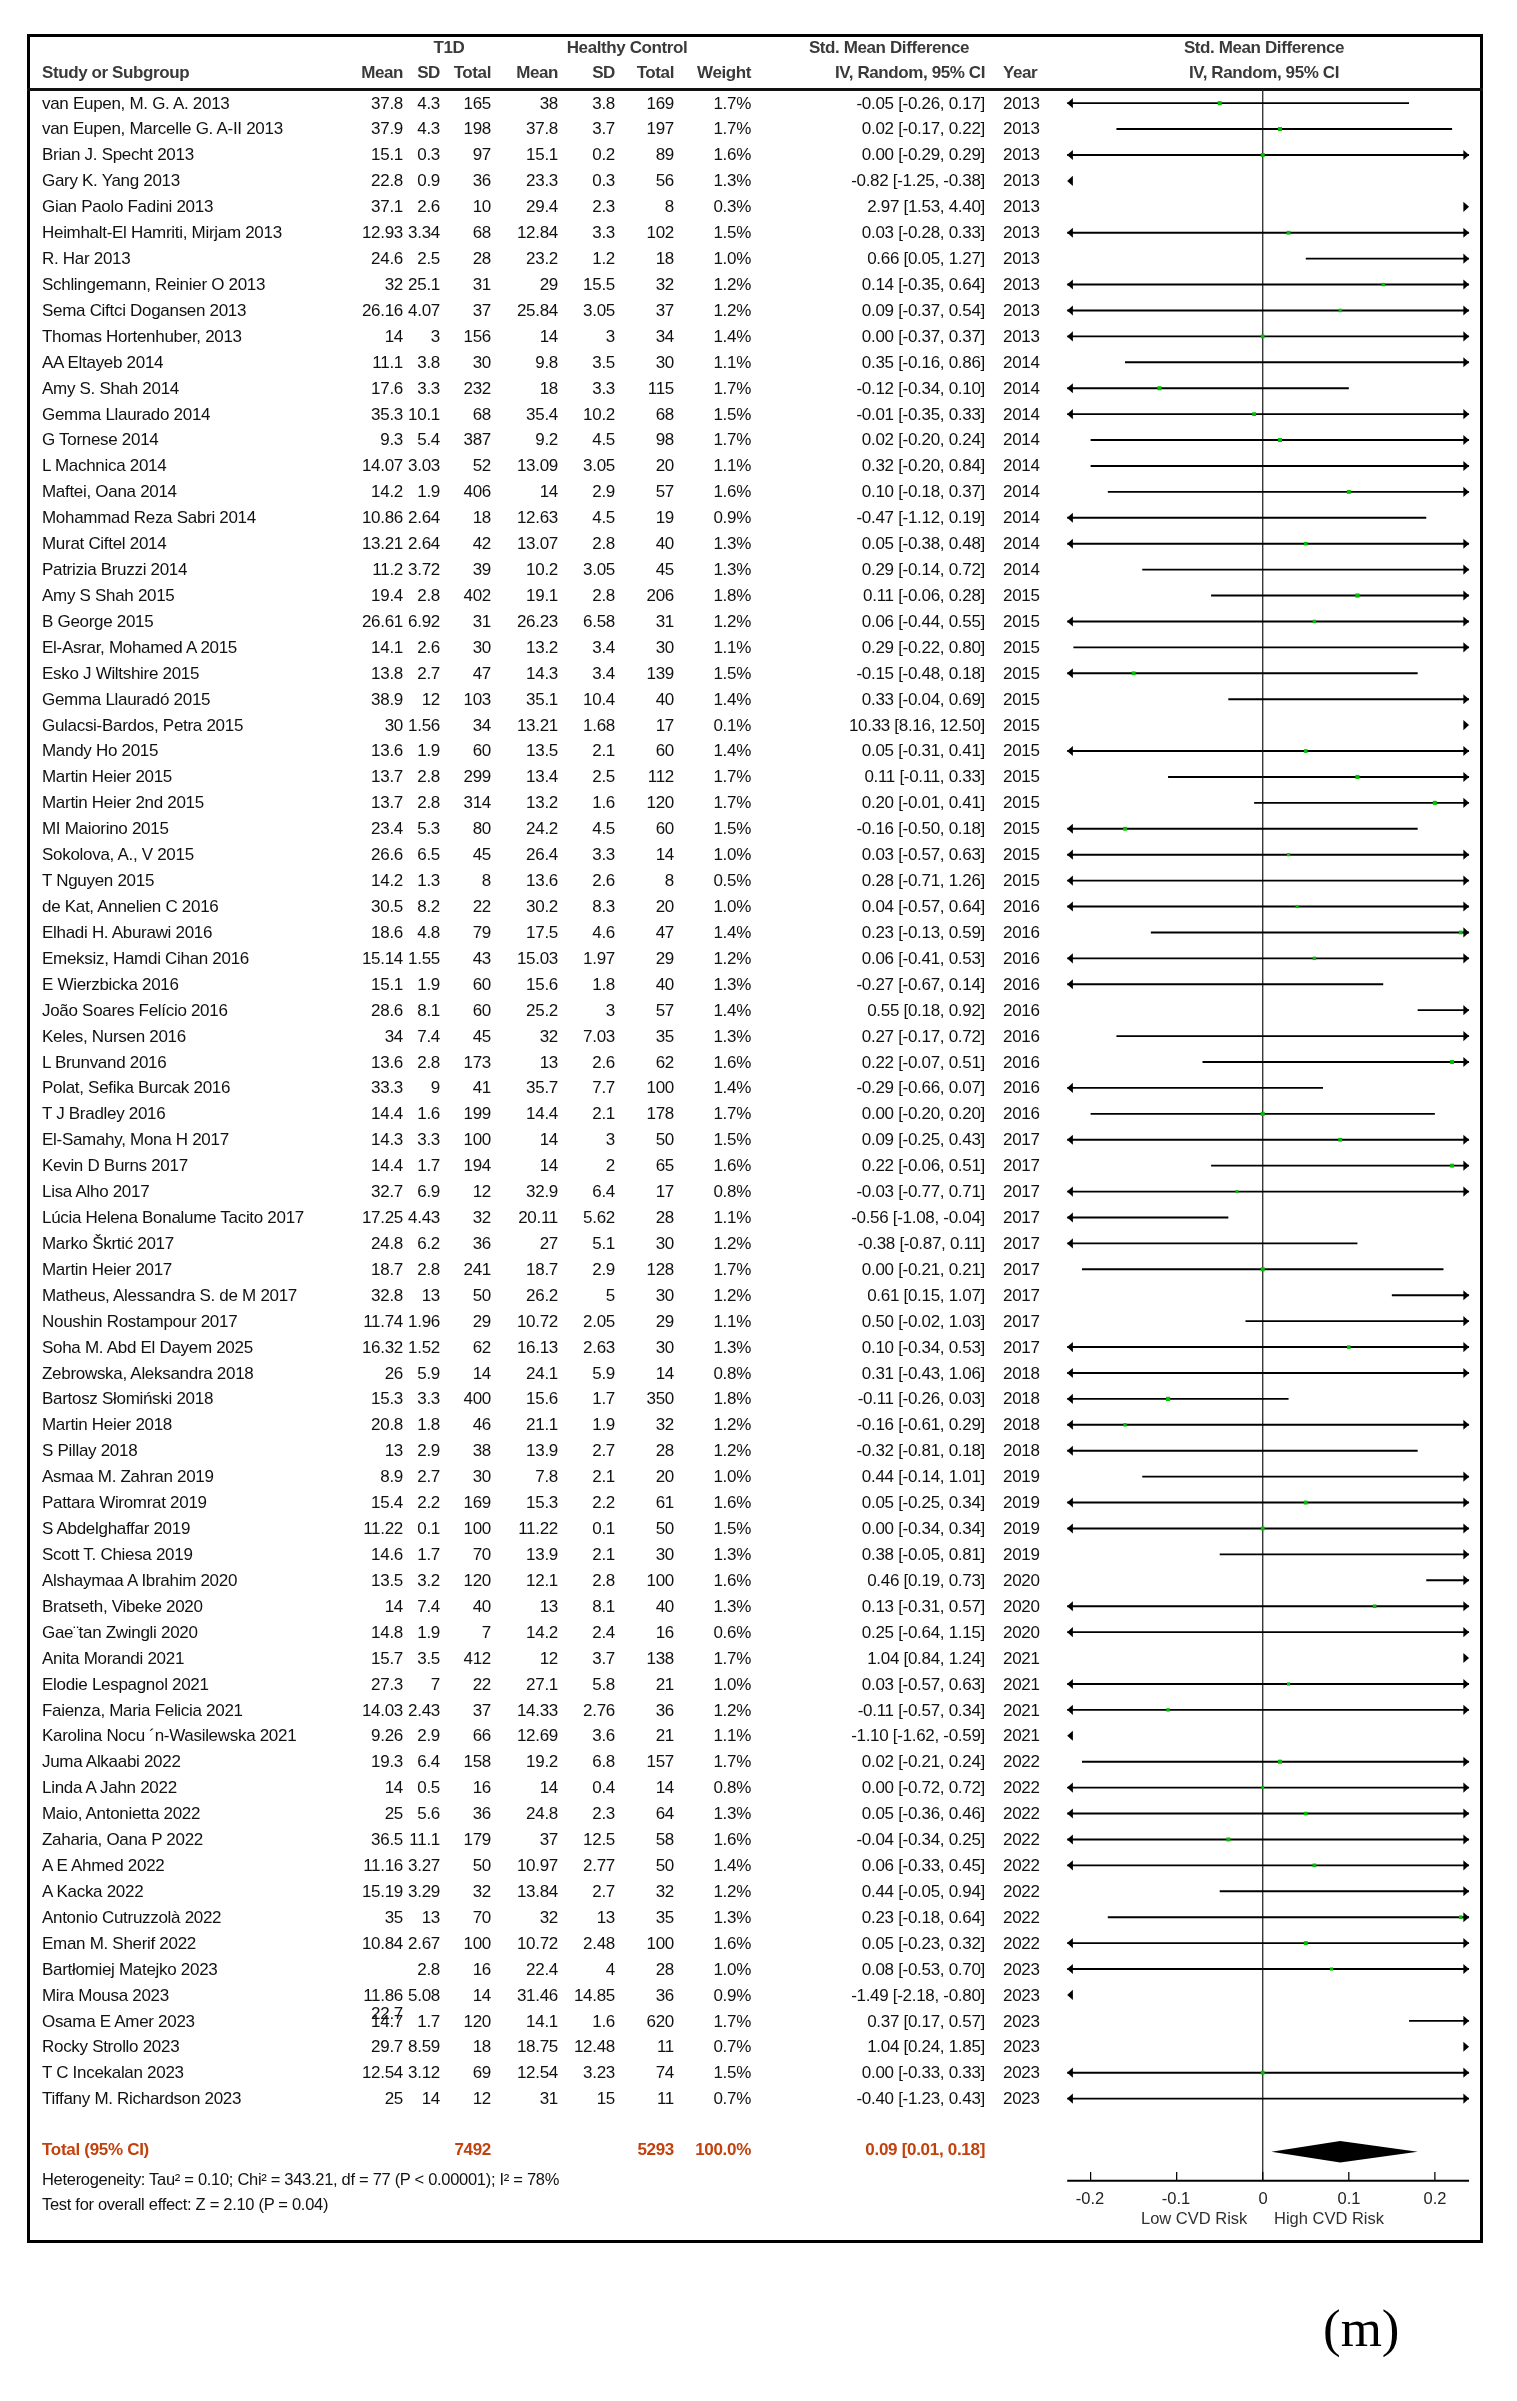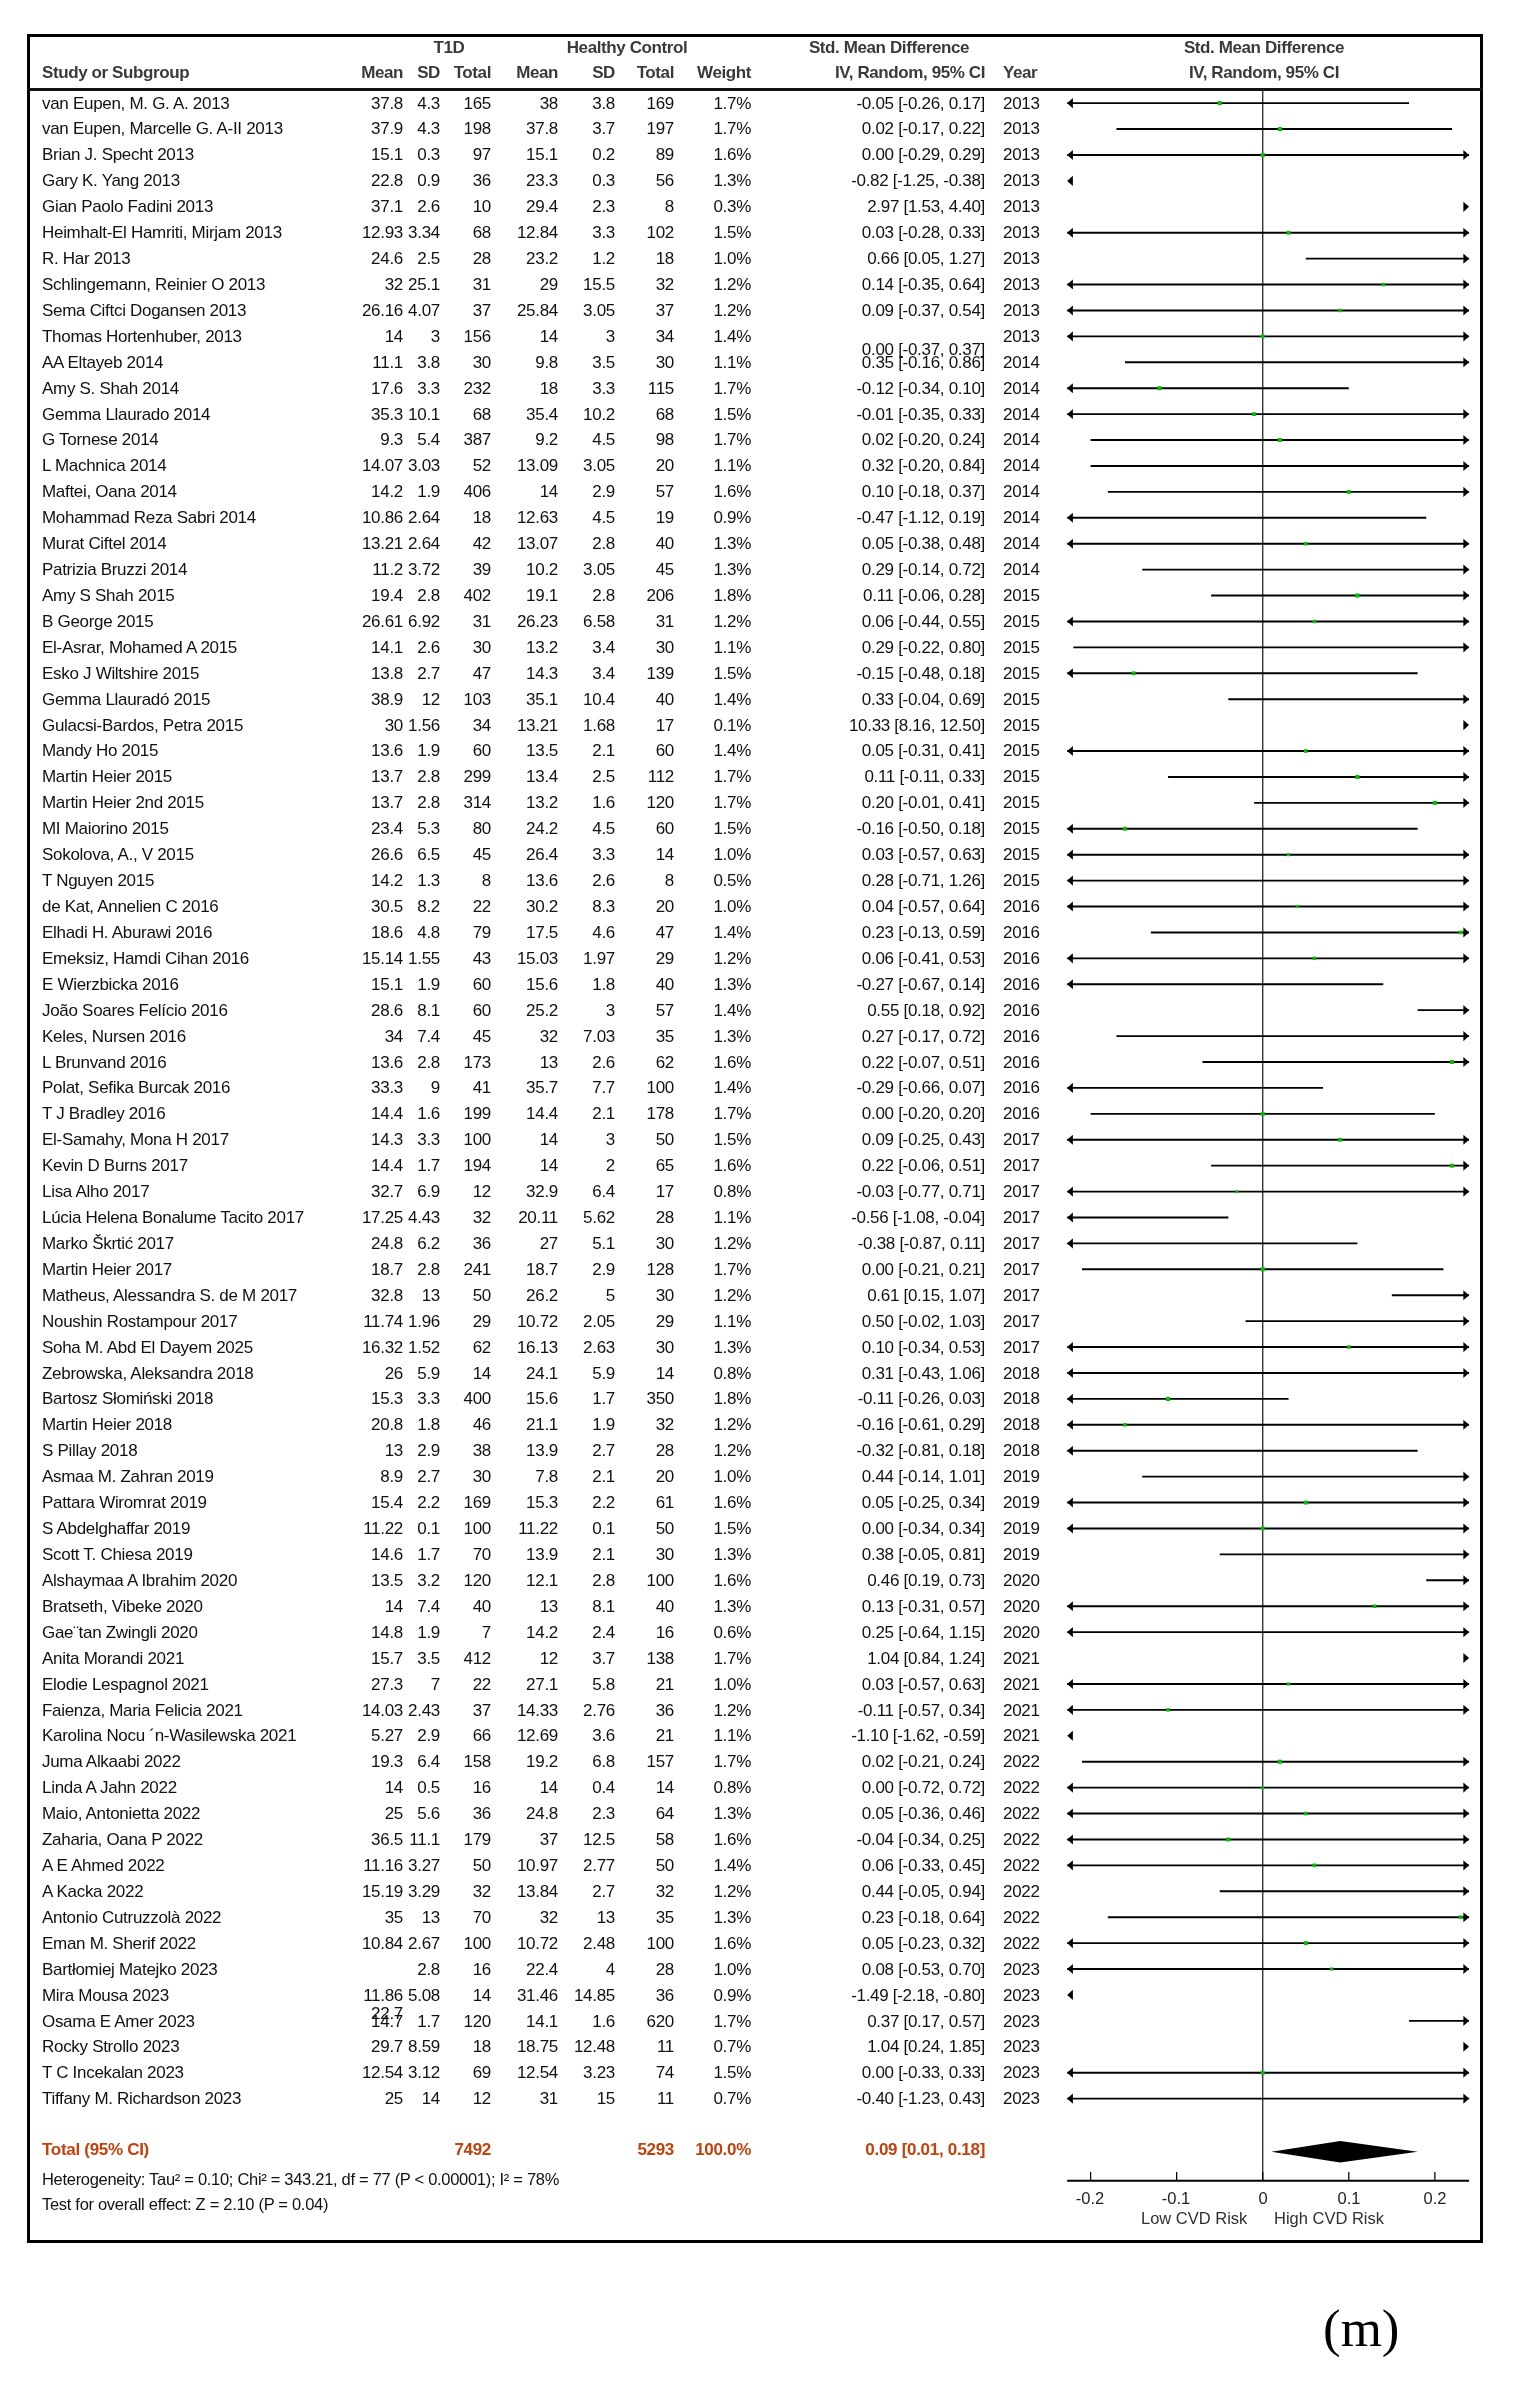"0.00 [-0.37, 0.37]" div.abs { top: 13px -> 0px }
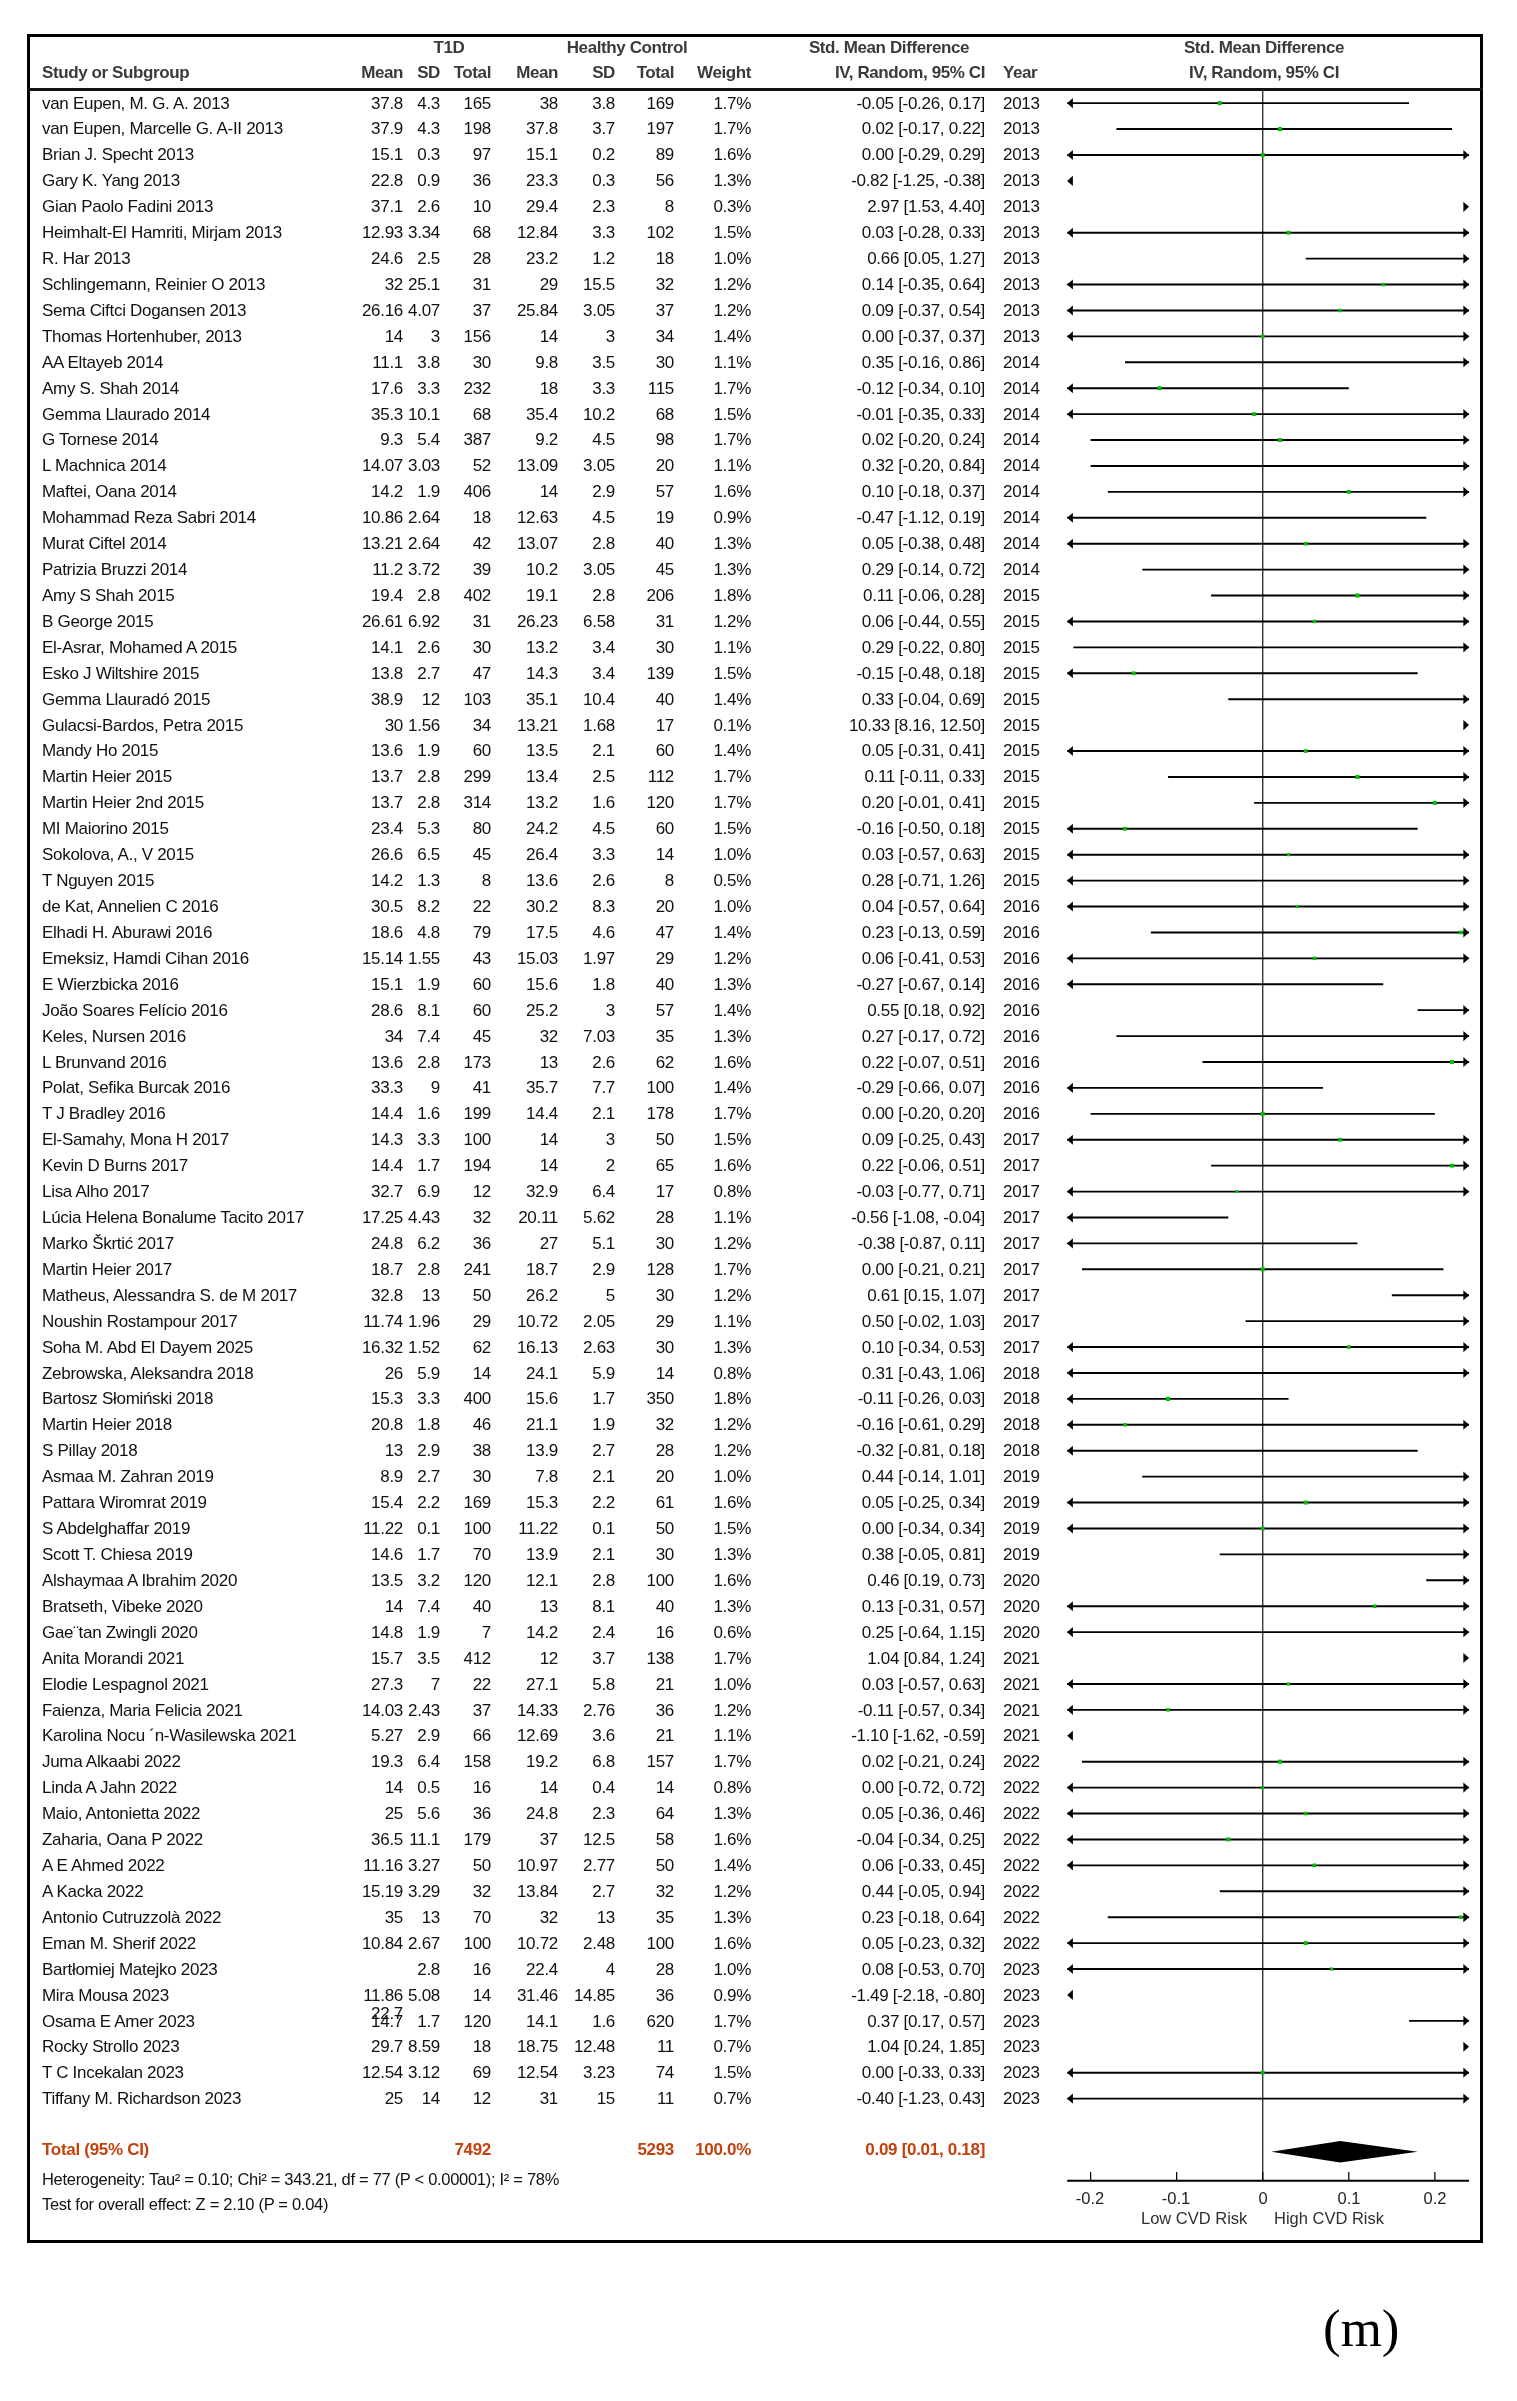"5.27" div.abs { text: 5.27 -> 9.26 }
